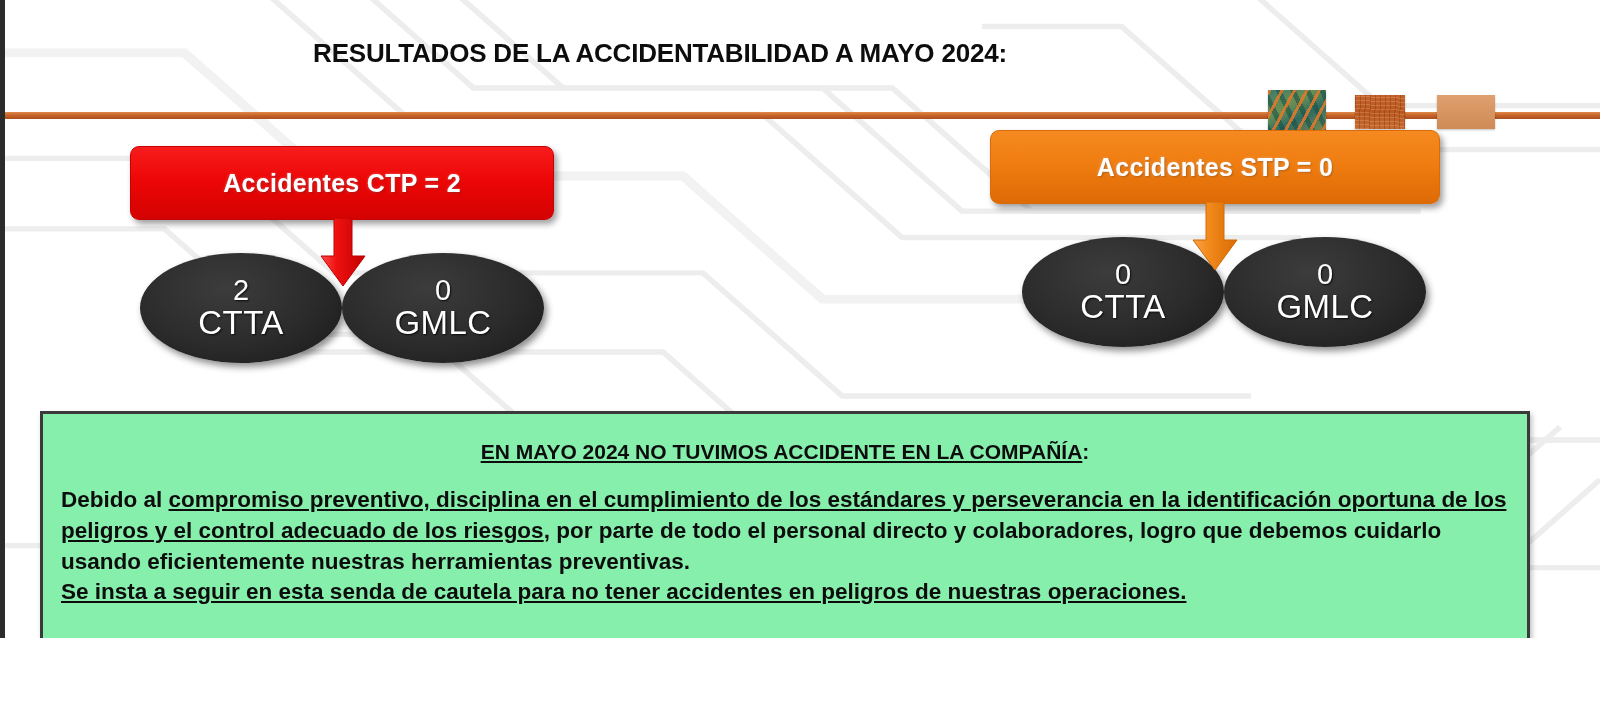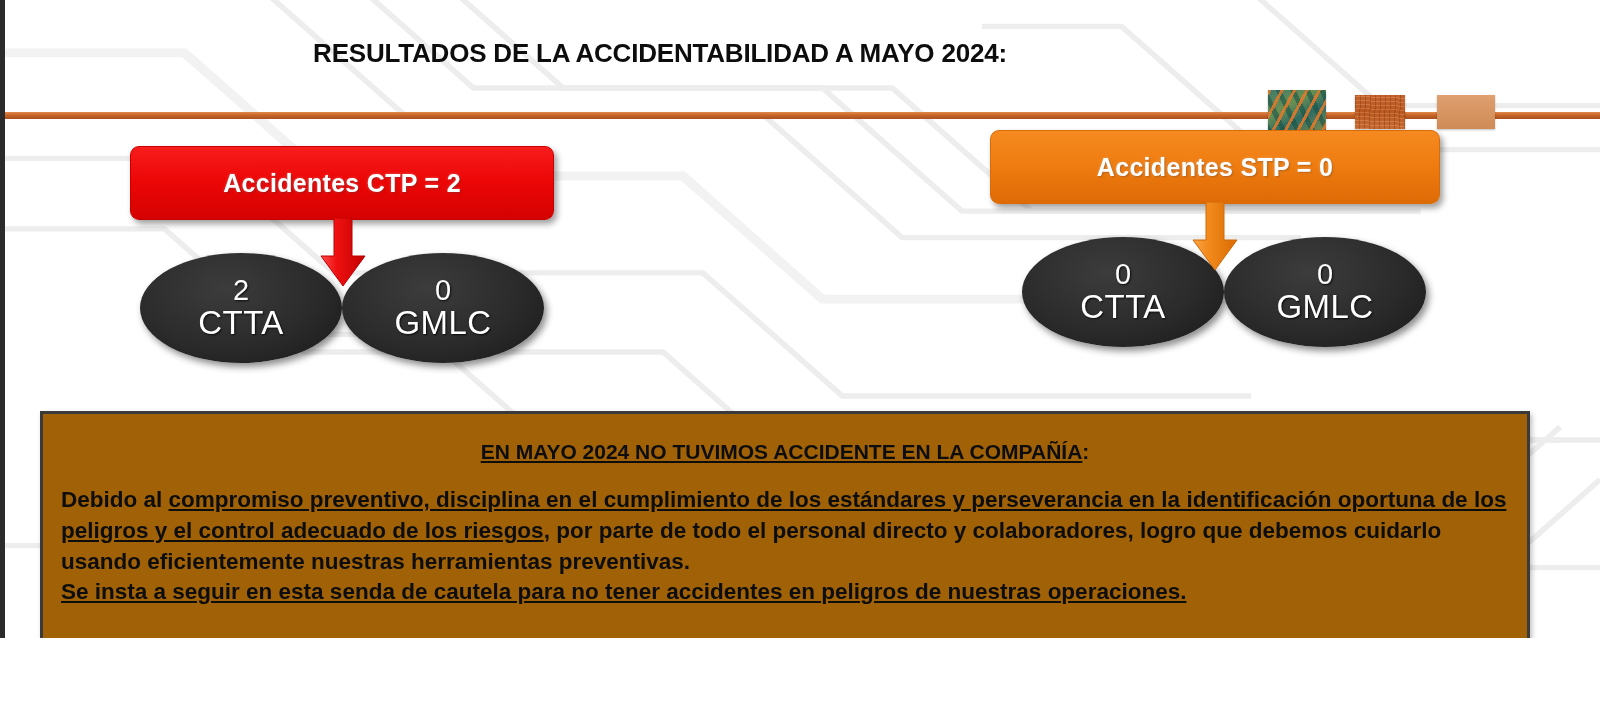"EN MAYO 2024 NO TUVIMOS" .message-box { background: #a16207 -> #86efac }
